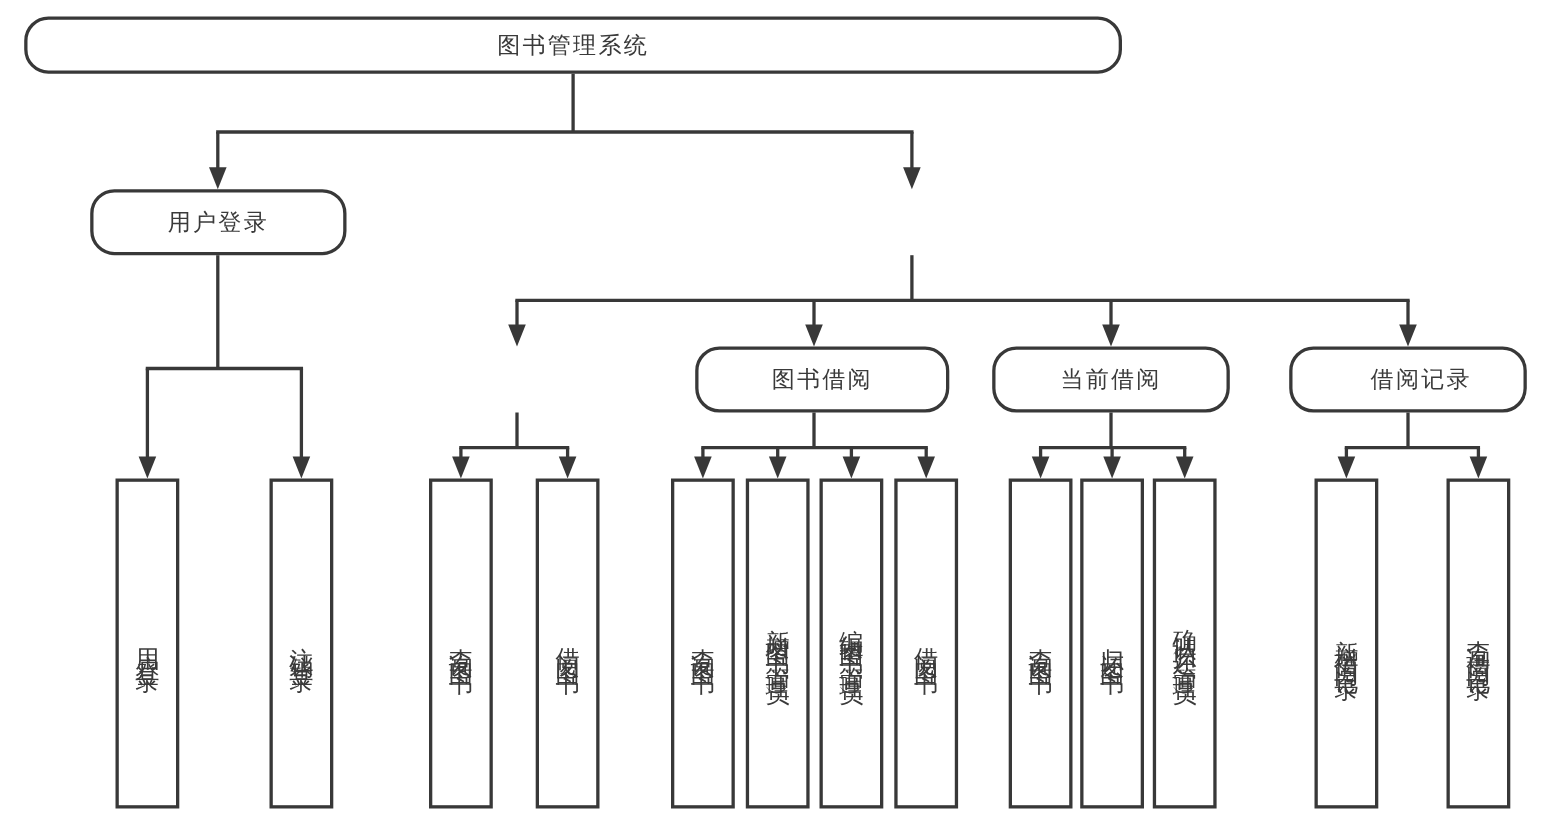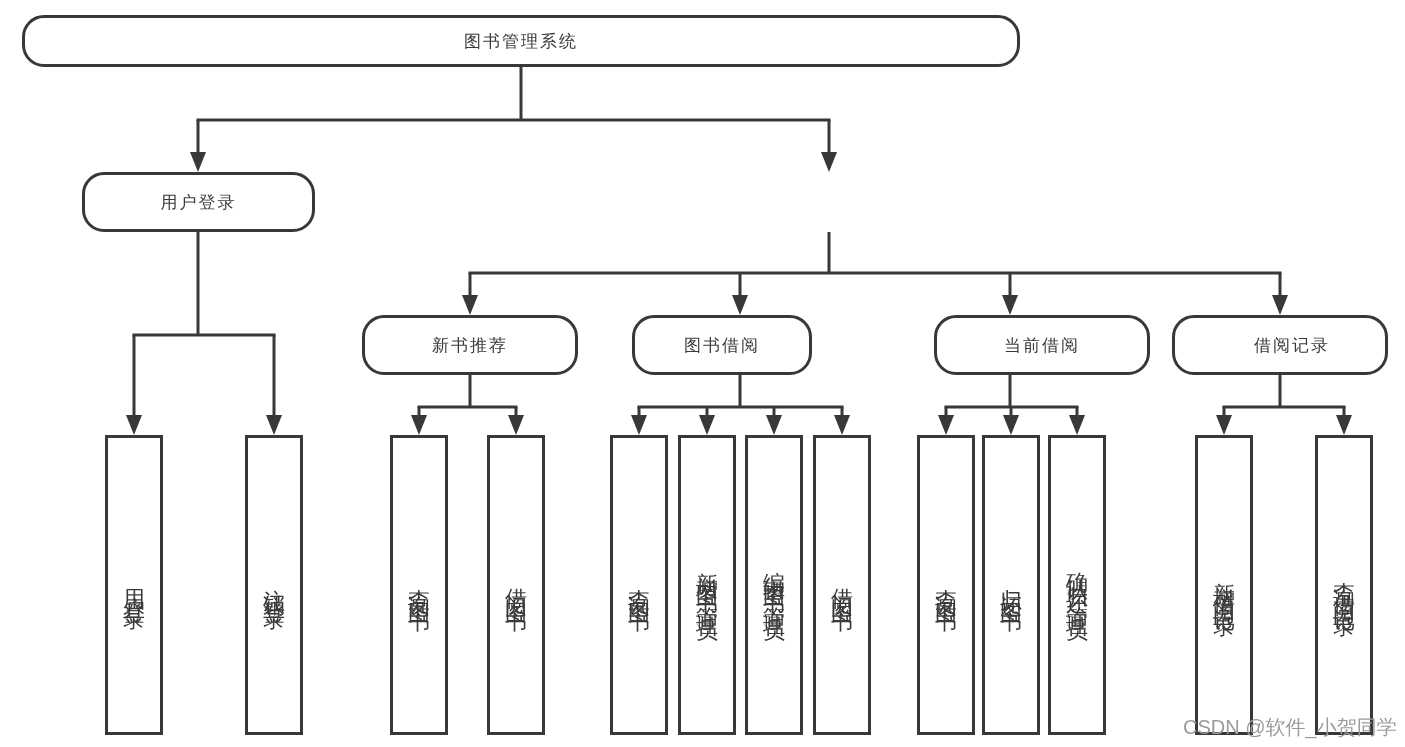"图书管理系统" .node-h { font-size: 17px -> 21px }
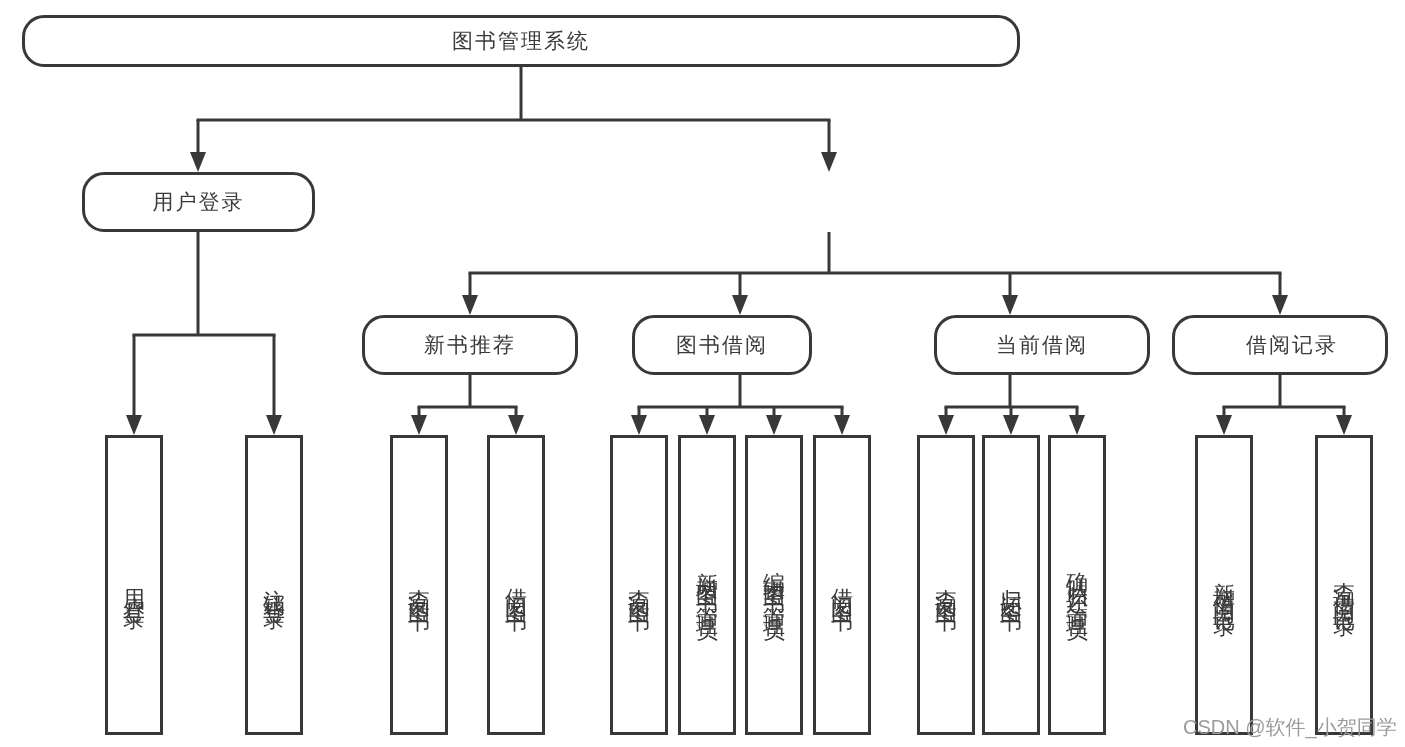"新书推荐" div.node { html: <div> <span>新书推荐</span> </div> -> none }
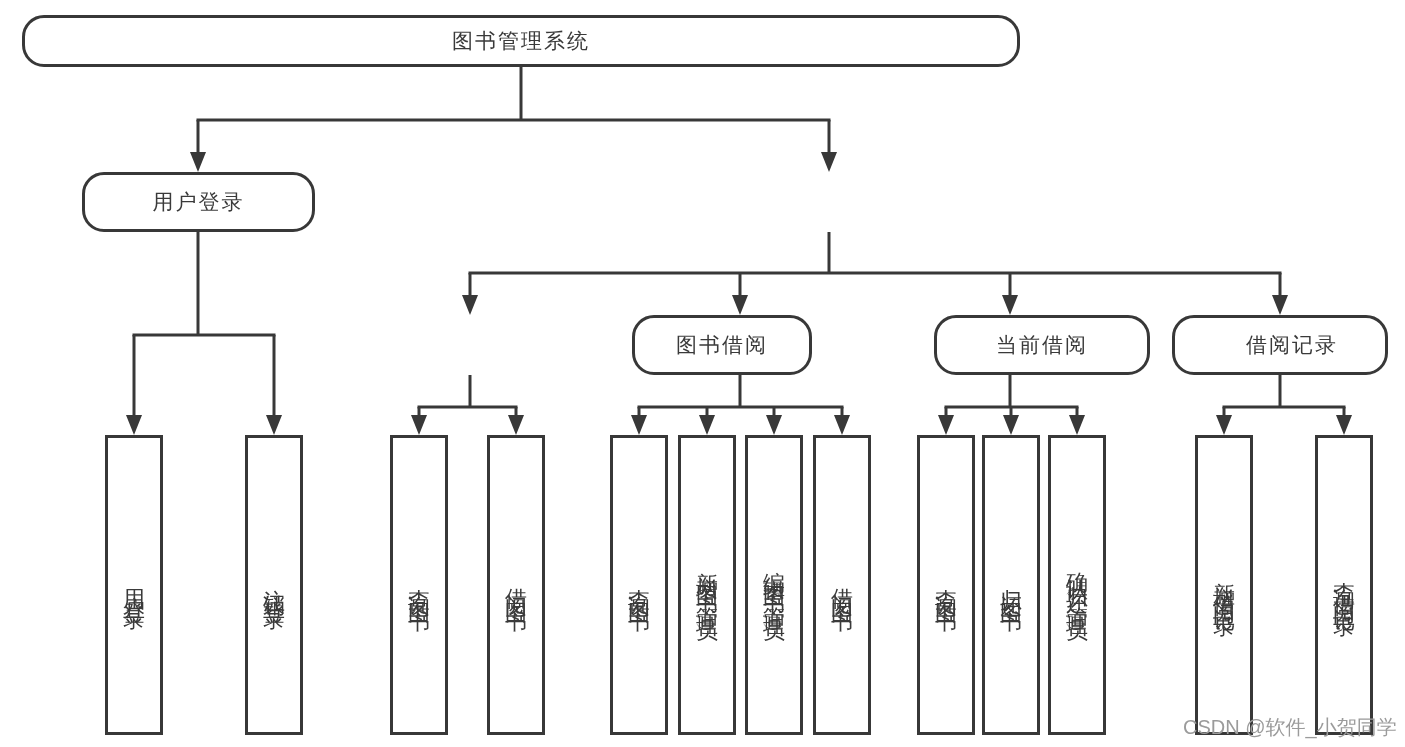"图书借阅" .n-borrow { width: 180px -> 231px }
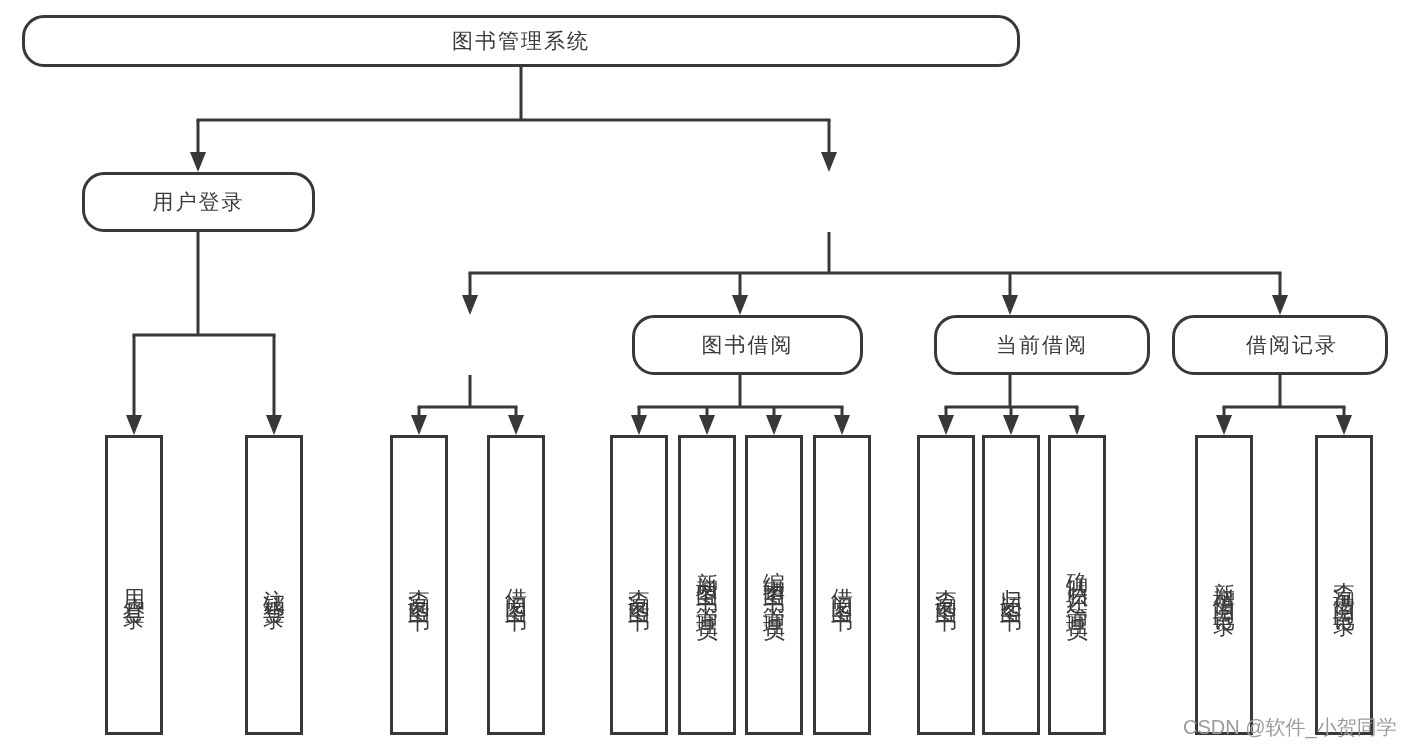"当前借阅" .n-cur { left: 934px -> 902px }
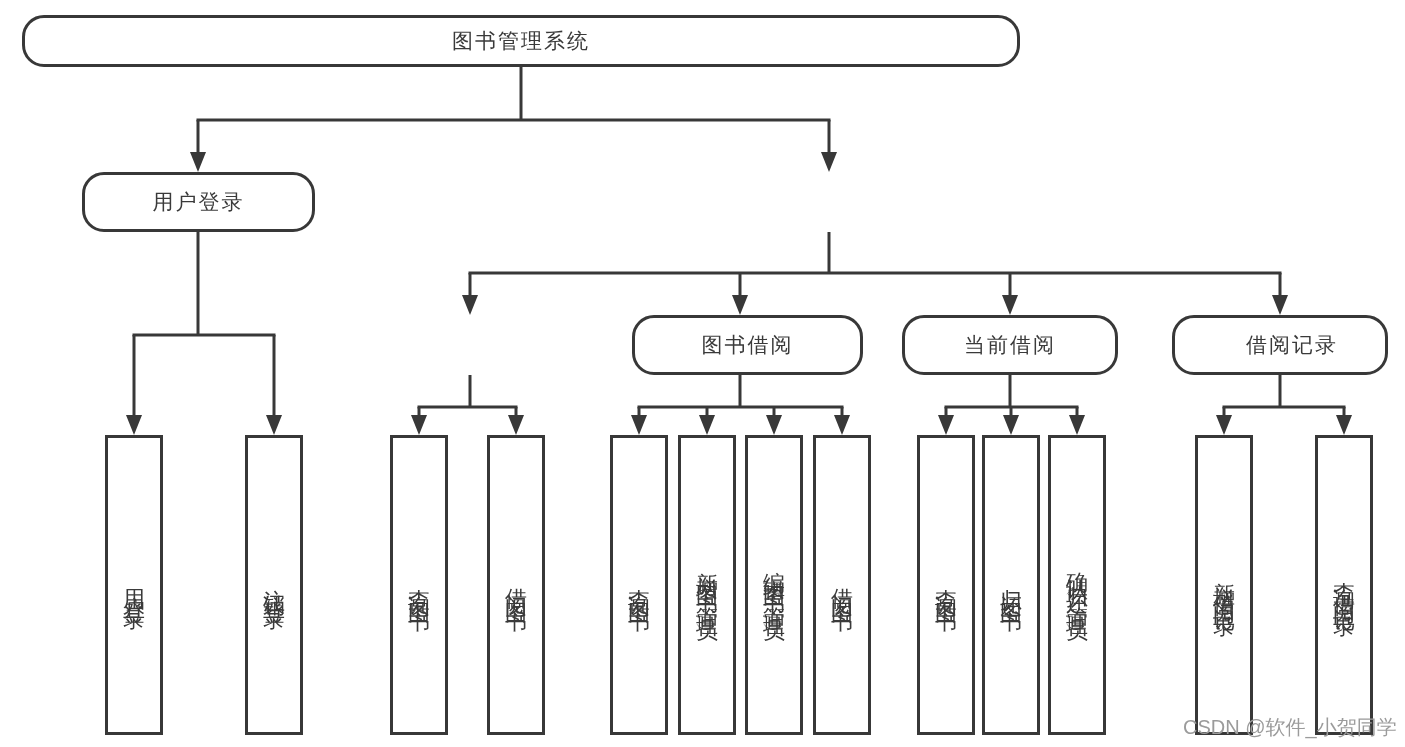"CSDN @软件_小贺同学" div.watermark { html: <div>CSDN @软件_小贺同学</div> -> none }
